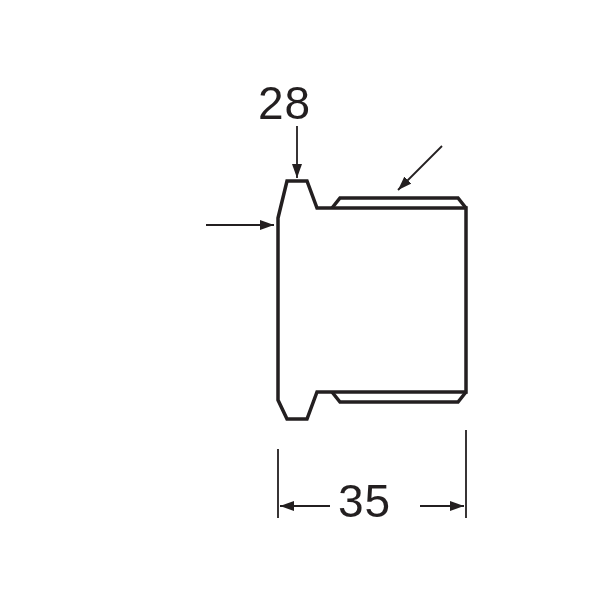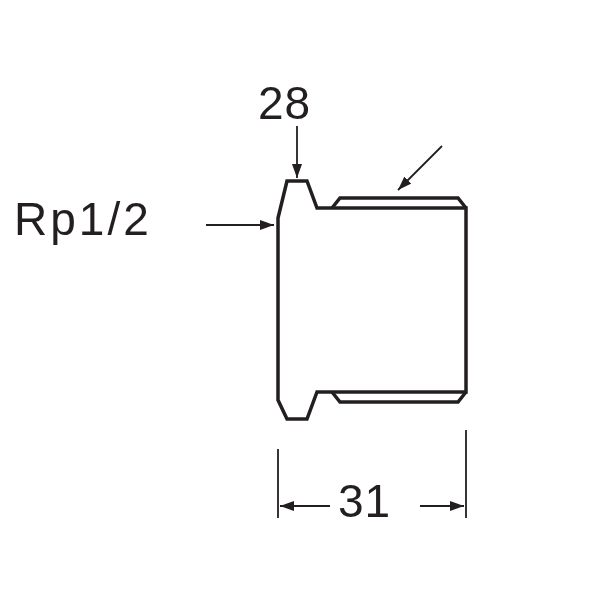"Rp1/2" div.lbl { html: <div>Rp1/2</div> -> none }
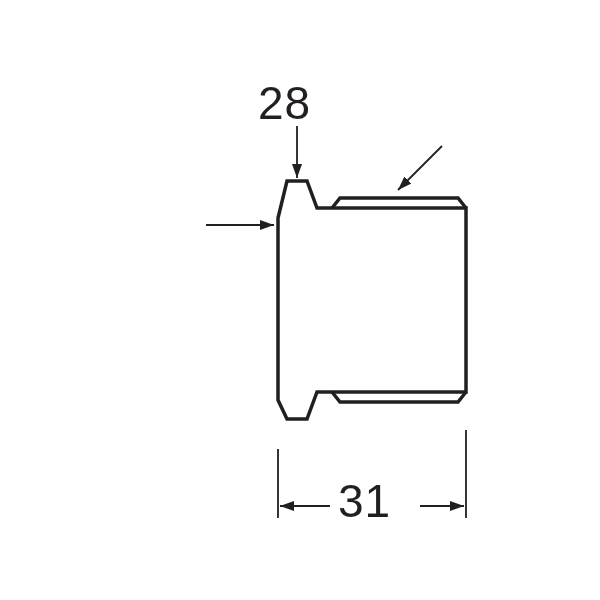"31" div.lbl { text: 31 -> 35 }
